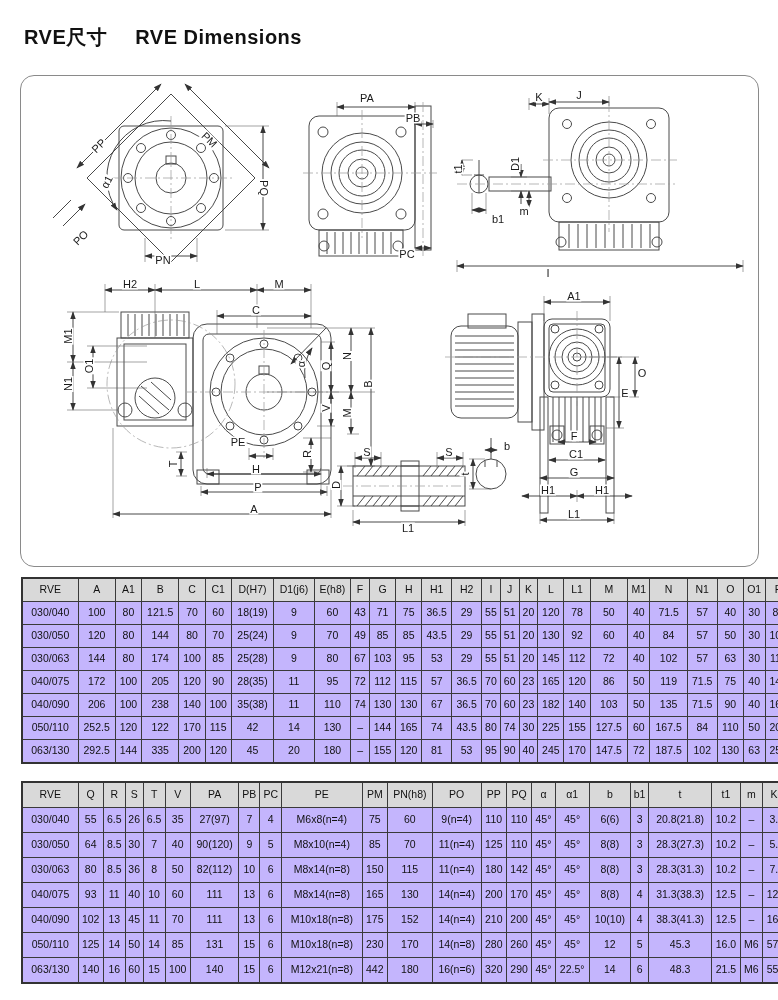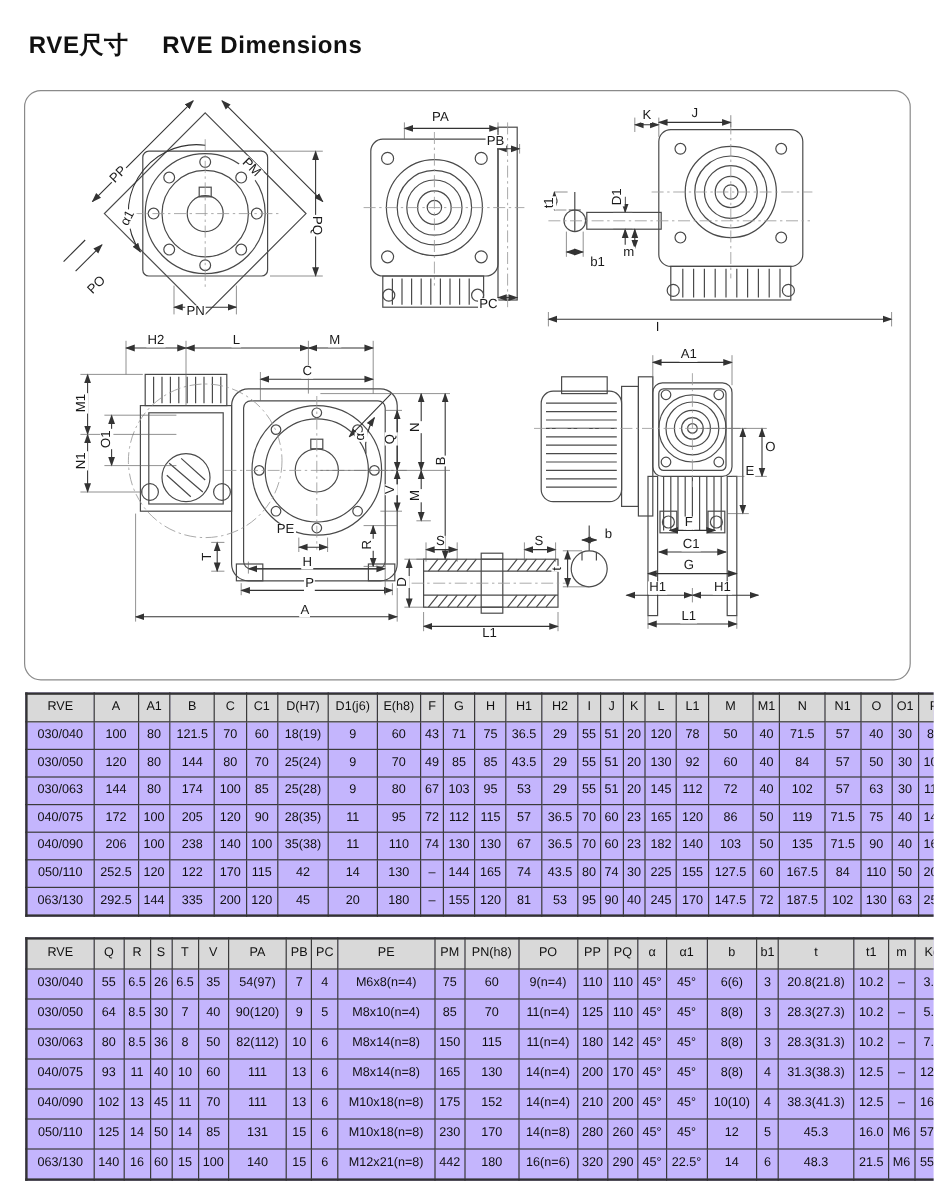"54(97)" td { text: 54 -> 27 }
